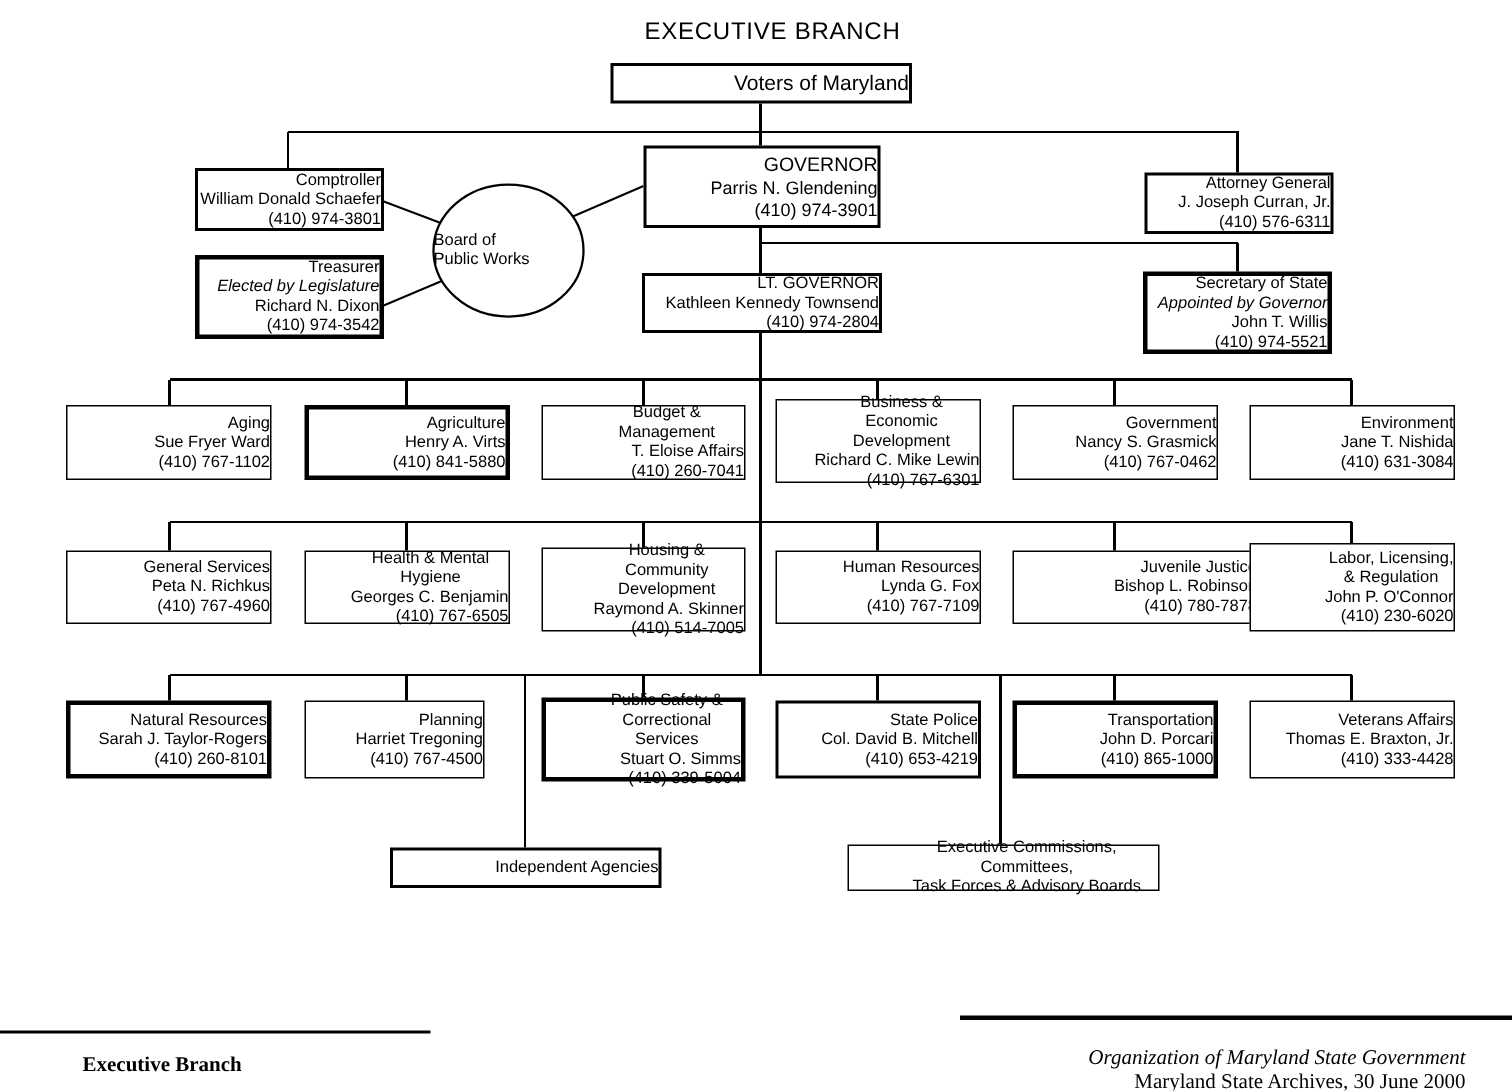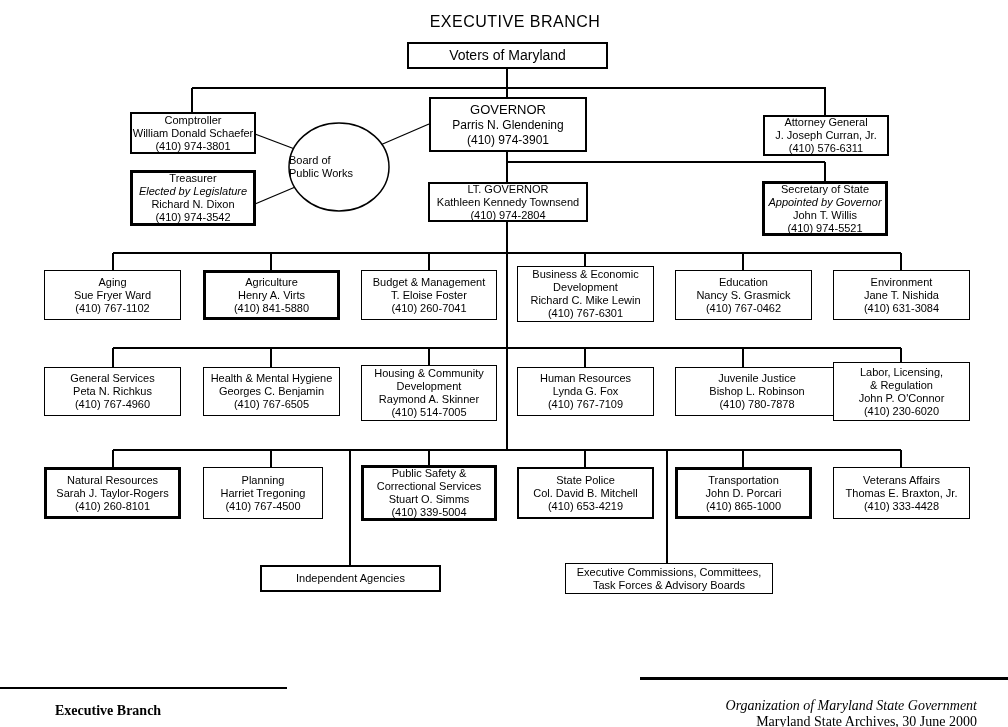"Voters of Maryland" .box { align-items: center -> flex-end; padding-left: none -> 31px }
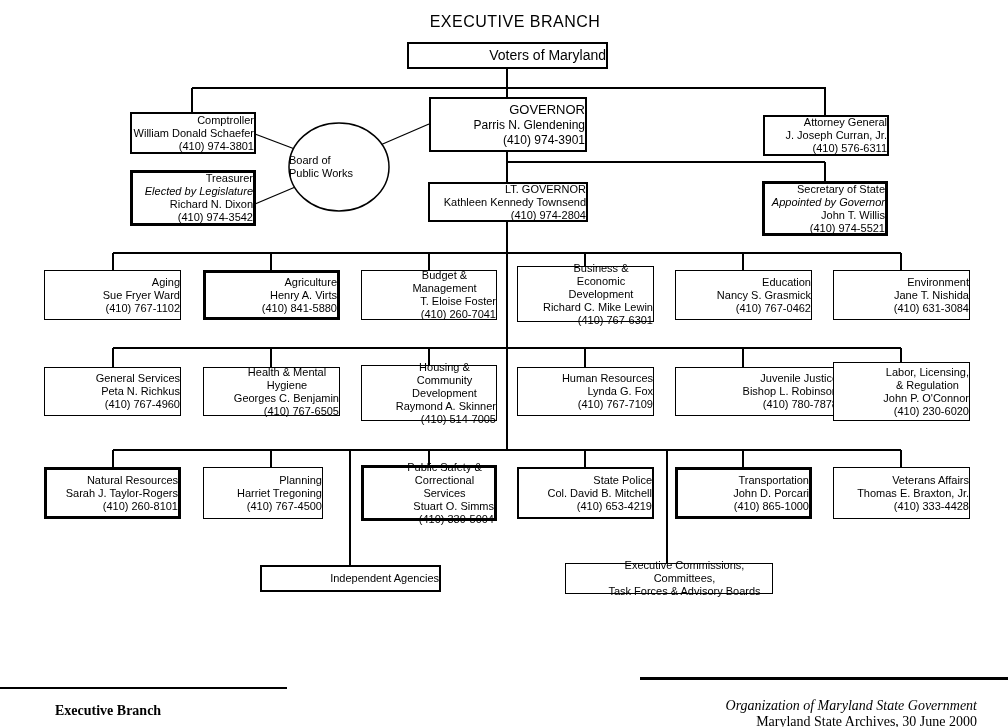"Education" div.t { text: Education -> Government }
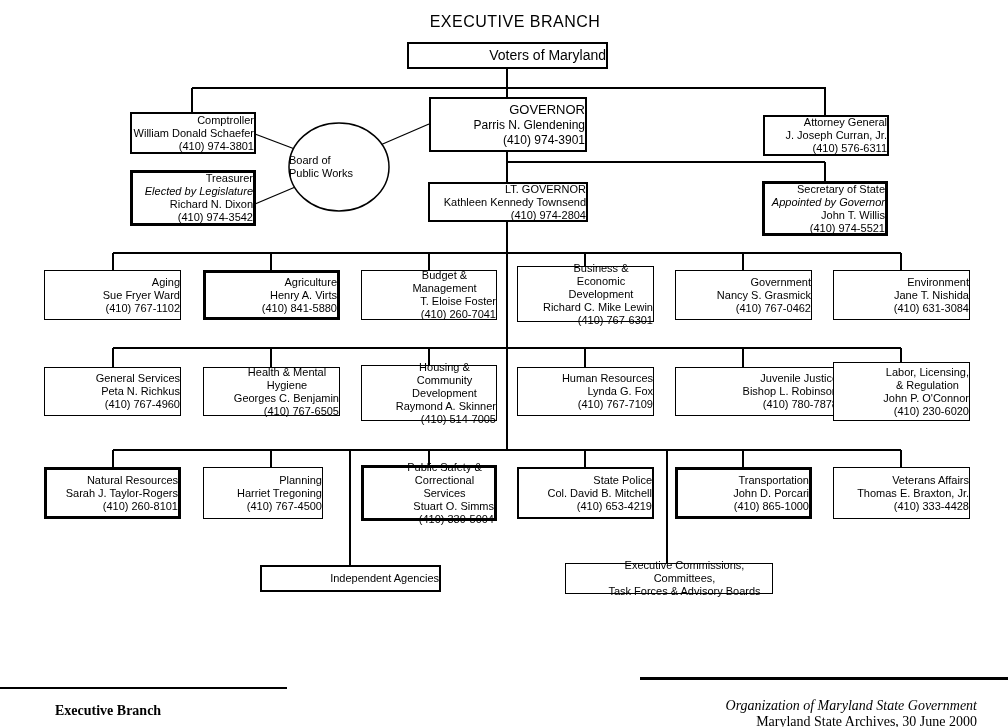"T. Eloise Foster" div.nw { text: Foster -> Affairs }
